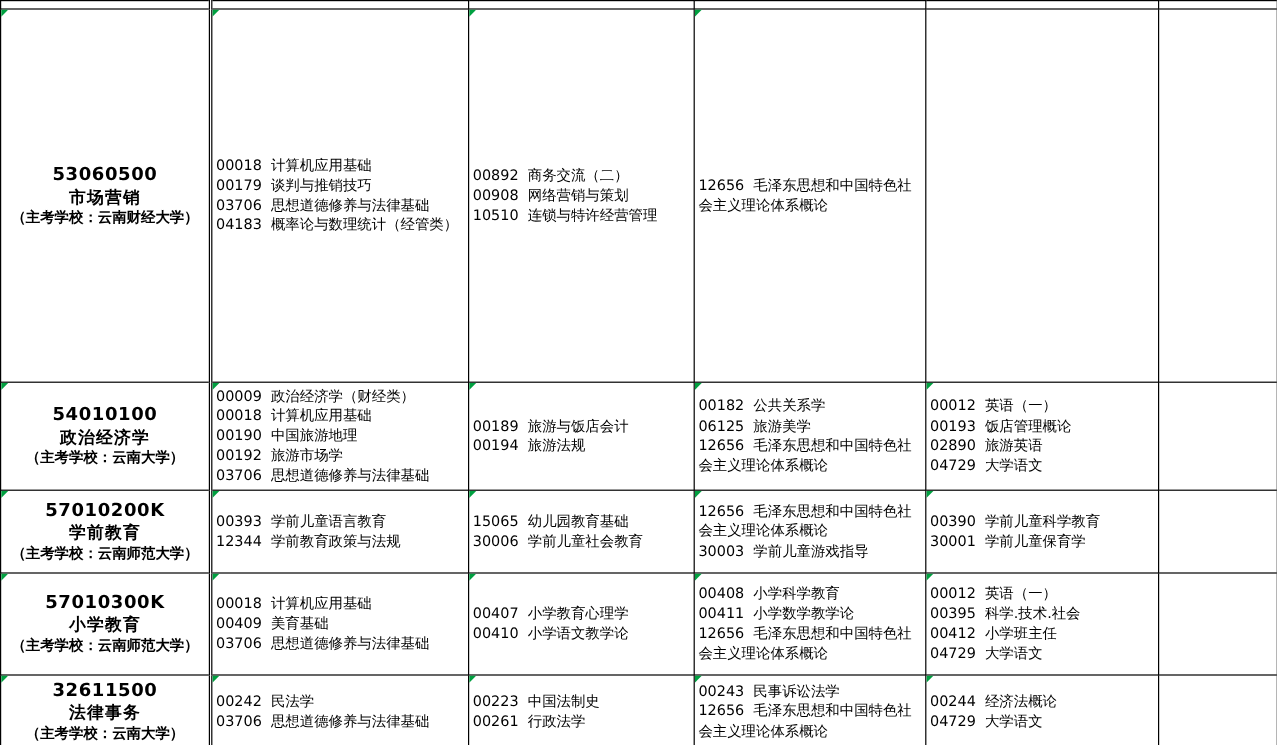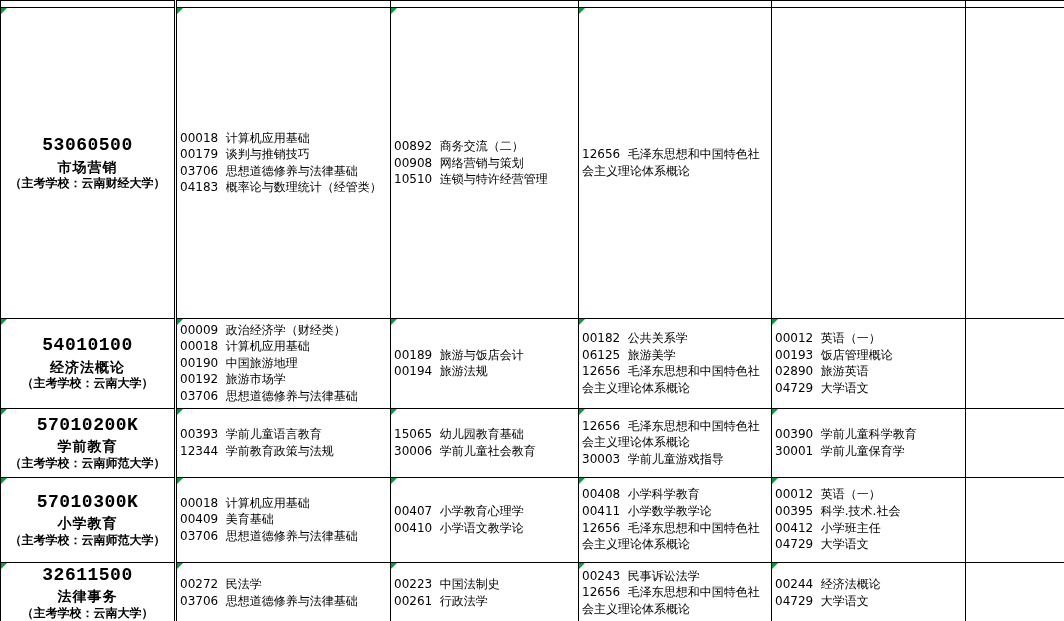"53060500" .m-code { font-family: Liberation Mono, monospace -> none; font-size: 18px -> 15px }
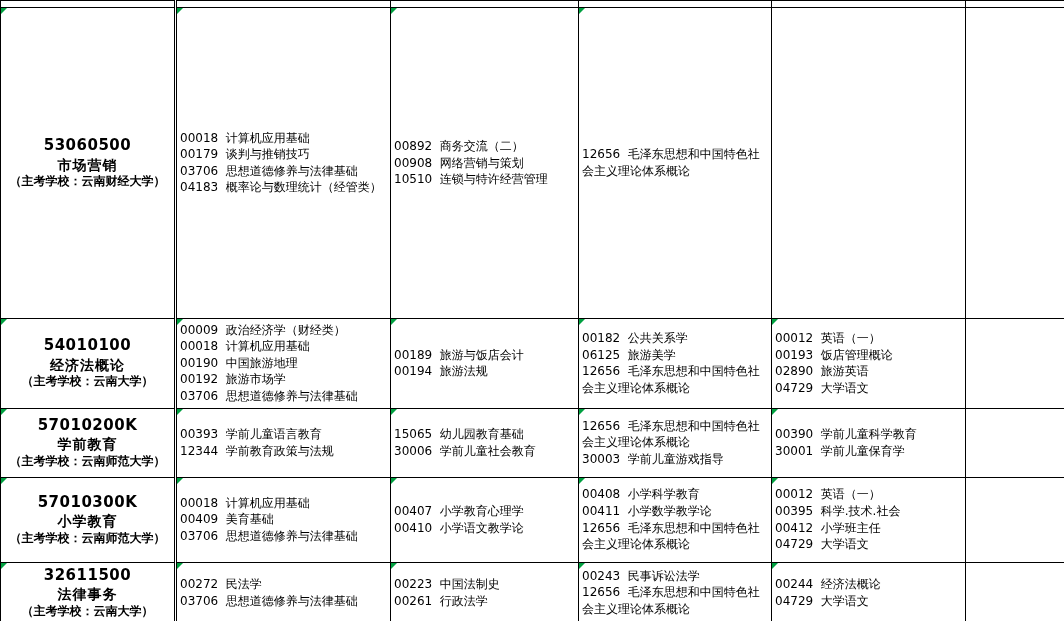"经济法概论" div.m-name { text: 经济法概论 -> 政治经济学 }
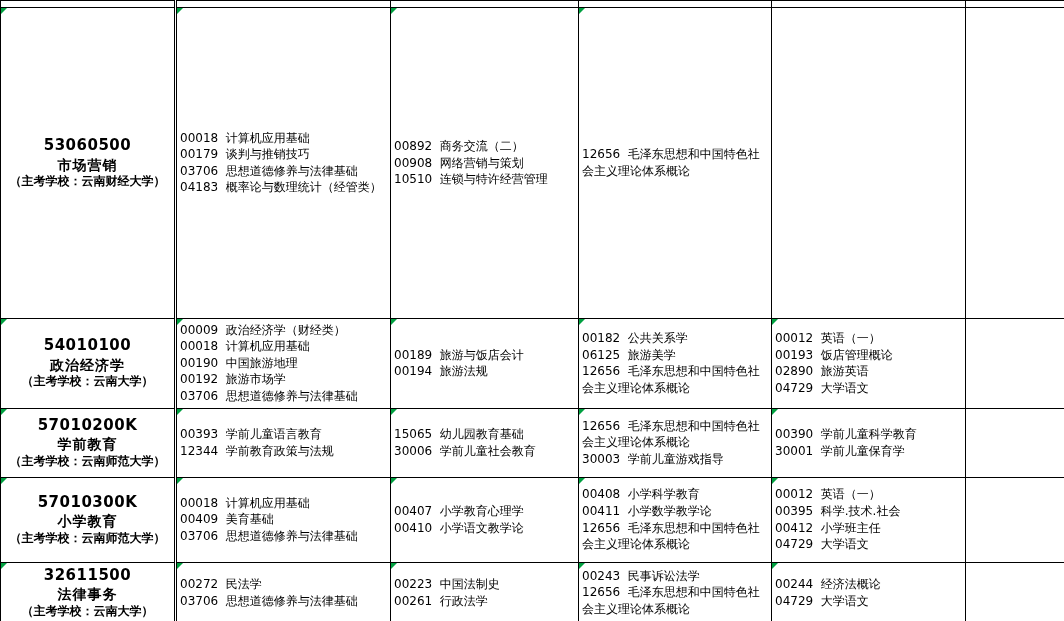"00272 民法学" div.course-line { text: 00272 -> 00242 }
